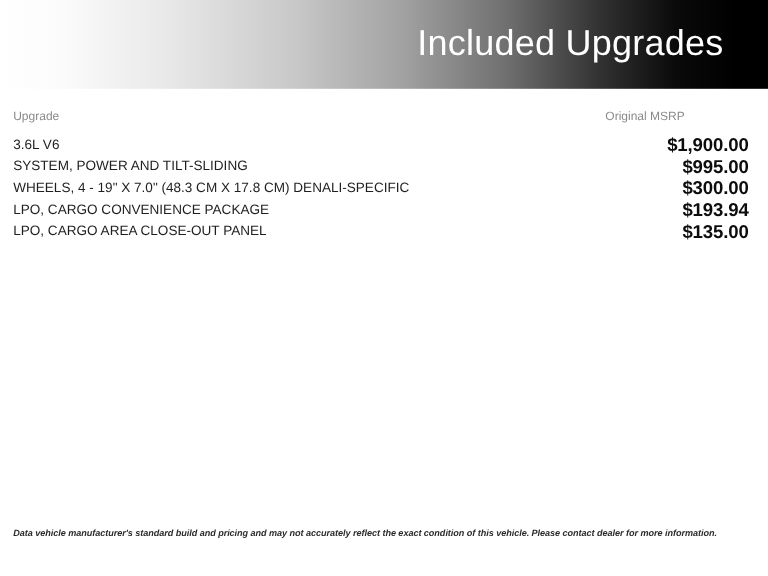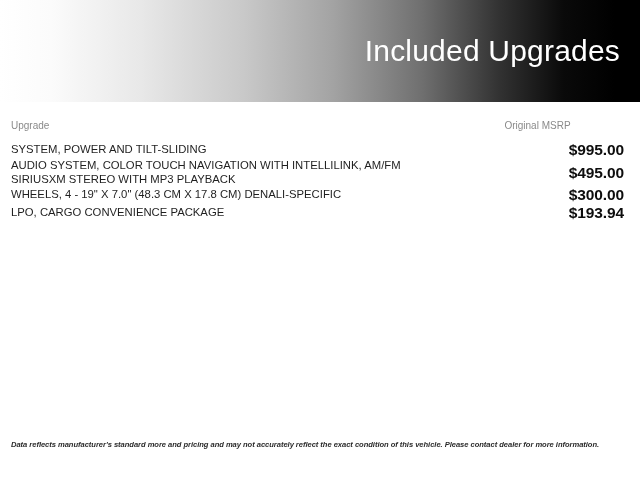"Included Upgrades" .banner { height: 102px -> 74px; padding-right: 20px -> 37px }
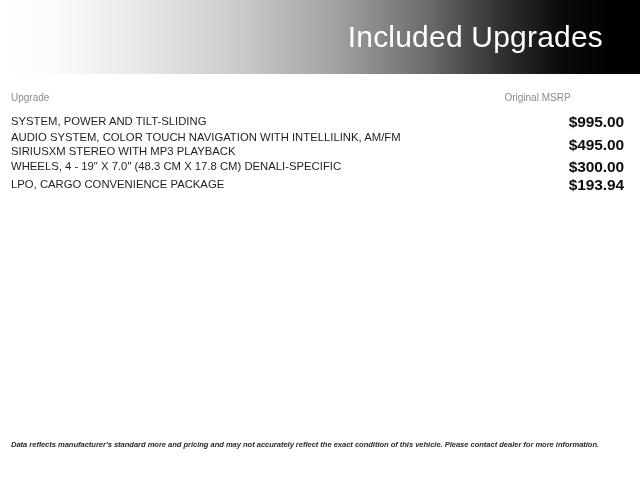"3.6L V6" tr { html: none -> <tr> <td>3.6L V6</td> <td>$1,900.00</td> </tr> }
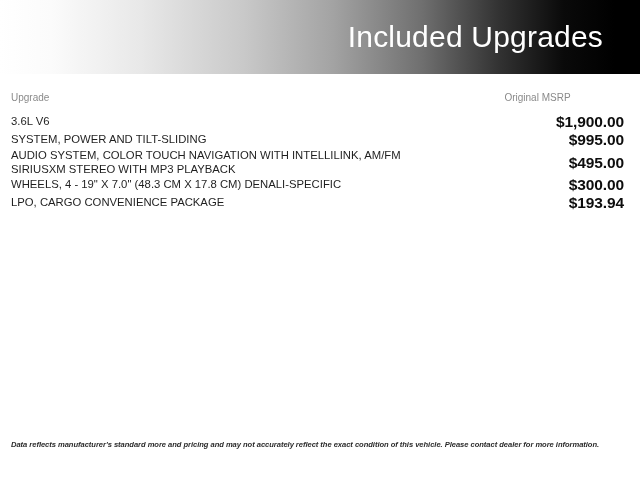"AUDIO SYSTEM, COLOR TOUCH NAVIGATION" tr { html: <tr> <td>AUDIO SYSTEM, COLOR TOUCH NAVIGATION WITH INTELLILINK, AM/FM SIRIUSXM STEREO WITH MP3 PLAYBACK</td> <td>$495.00</td> </tr> -> none }
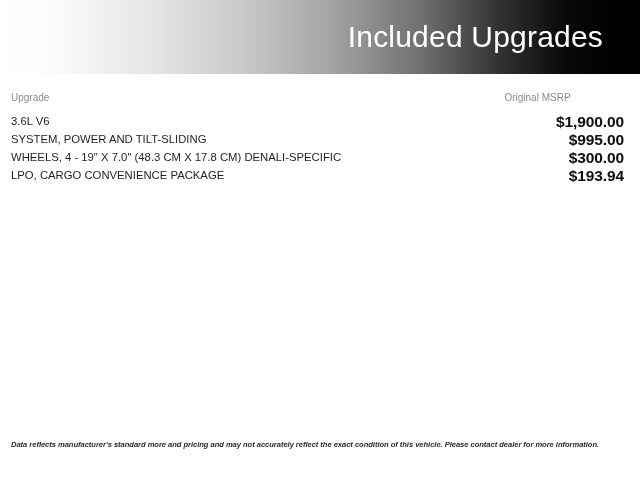"LPO, CARGO AREA CLOSE-OUT PANEL" tr { html: none -> <tr> <td>LPO, CARGO AREA CLOSE-OUT PANEL</td> <td>$135.00</td> </tr> }
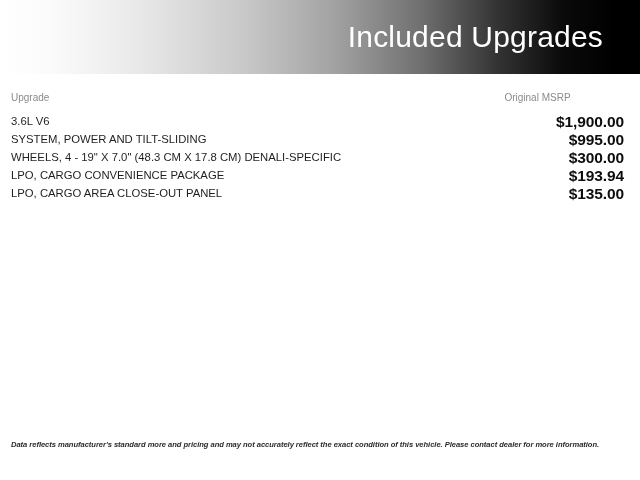"Data reflects manufacturer's standard" div.disclaimer { text: reflects manufacturer's standard more -> vehicle manufacturer's standard build }
